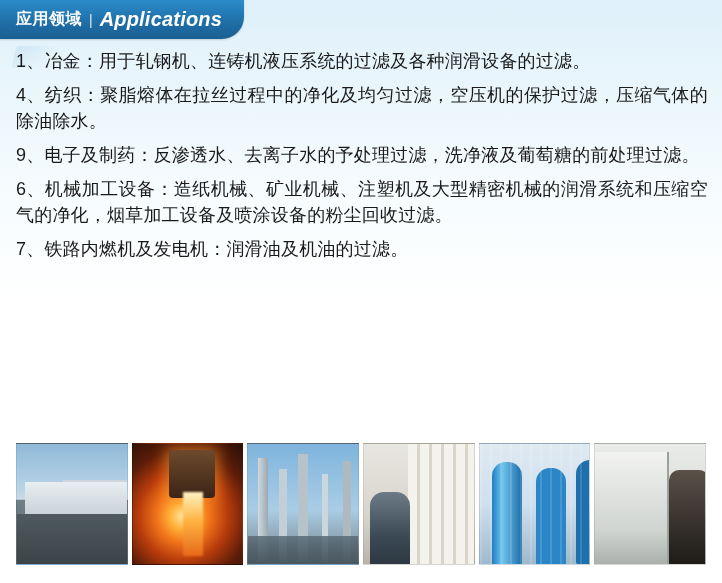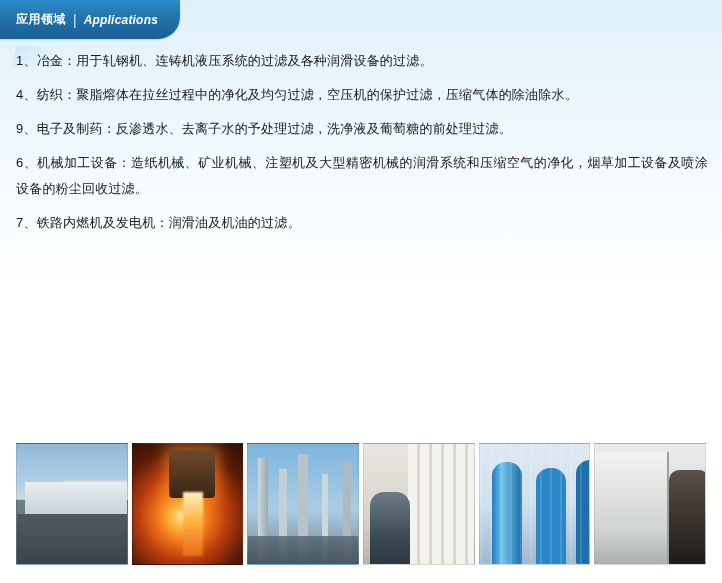"应用领域" .header-tab .zh { font-size: 12px -> 16px }
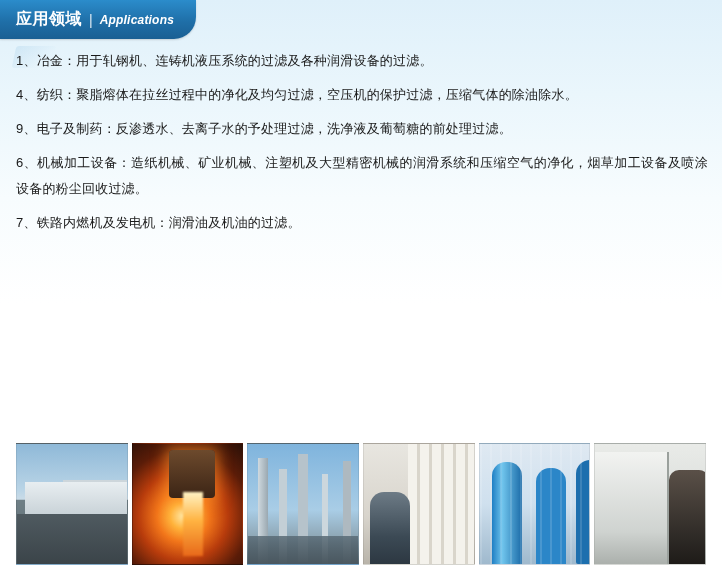"Applications" .header-tab .en { font-size: 12px -> 20px }
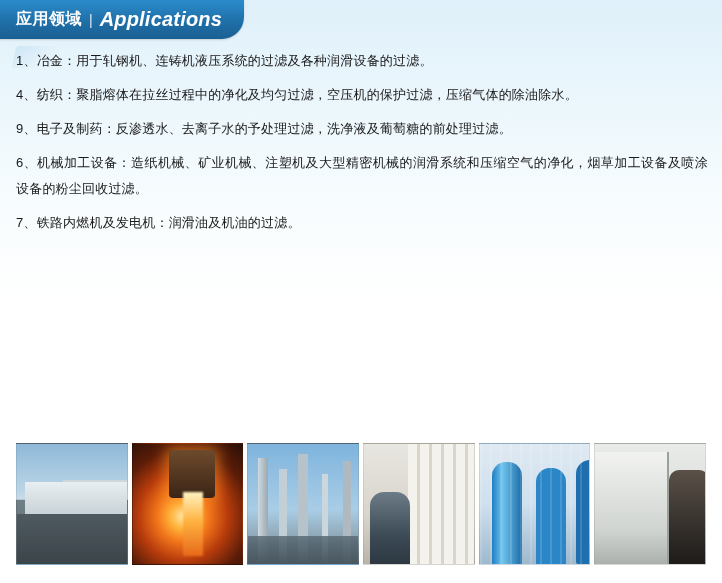"1、冶金：用于轧钢机、连铸机液压系统的过滤及各种润滑设备的过滤。" .para { font-size: 13px -> 18px }
